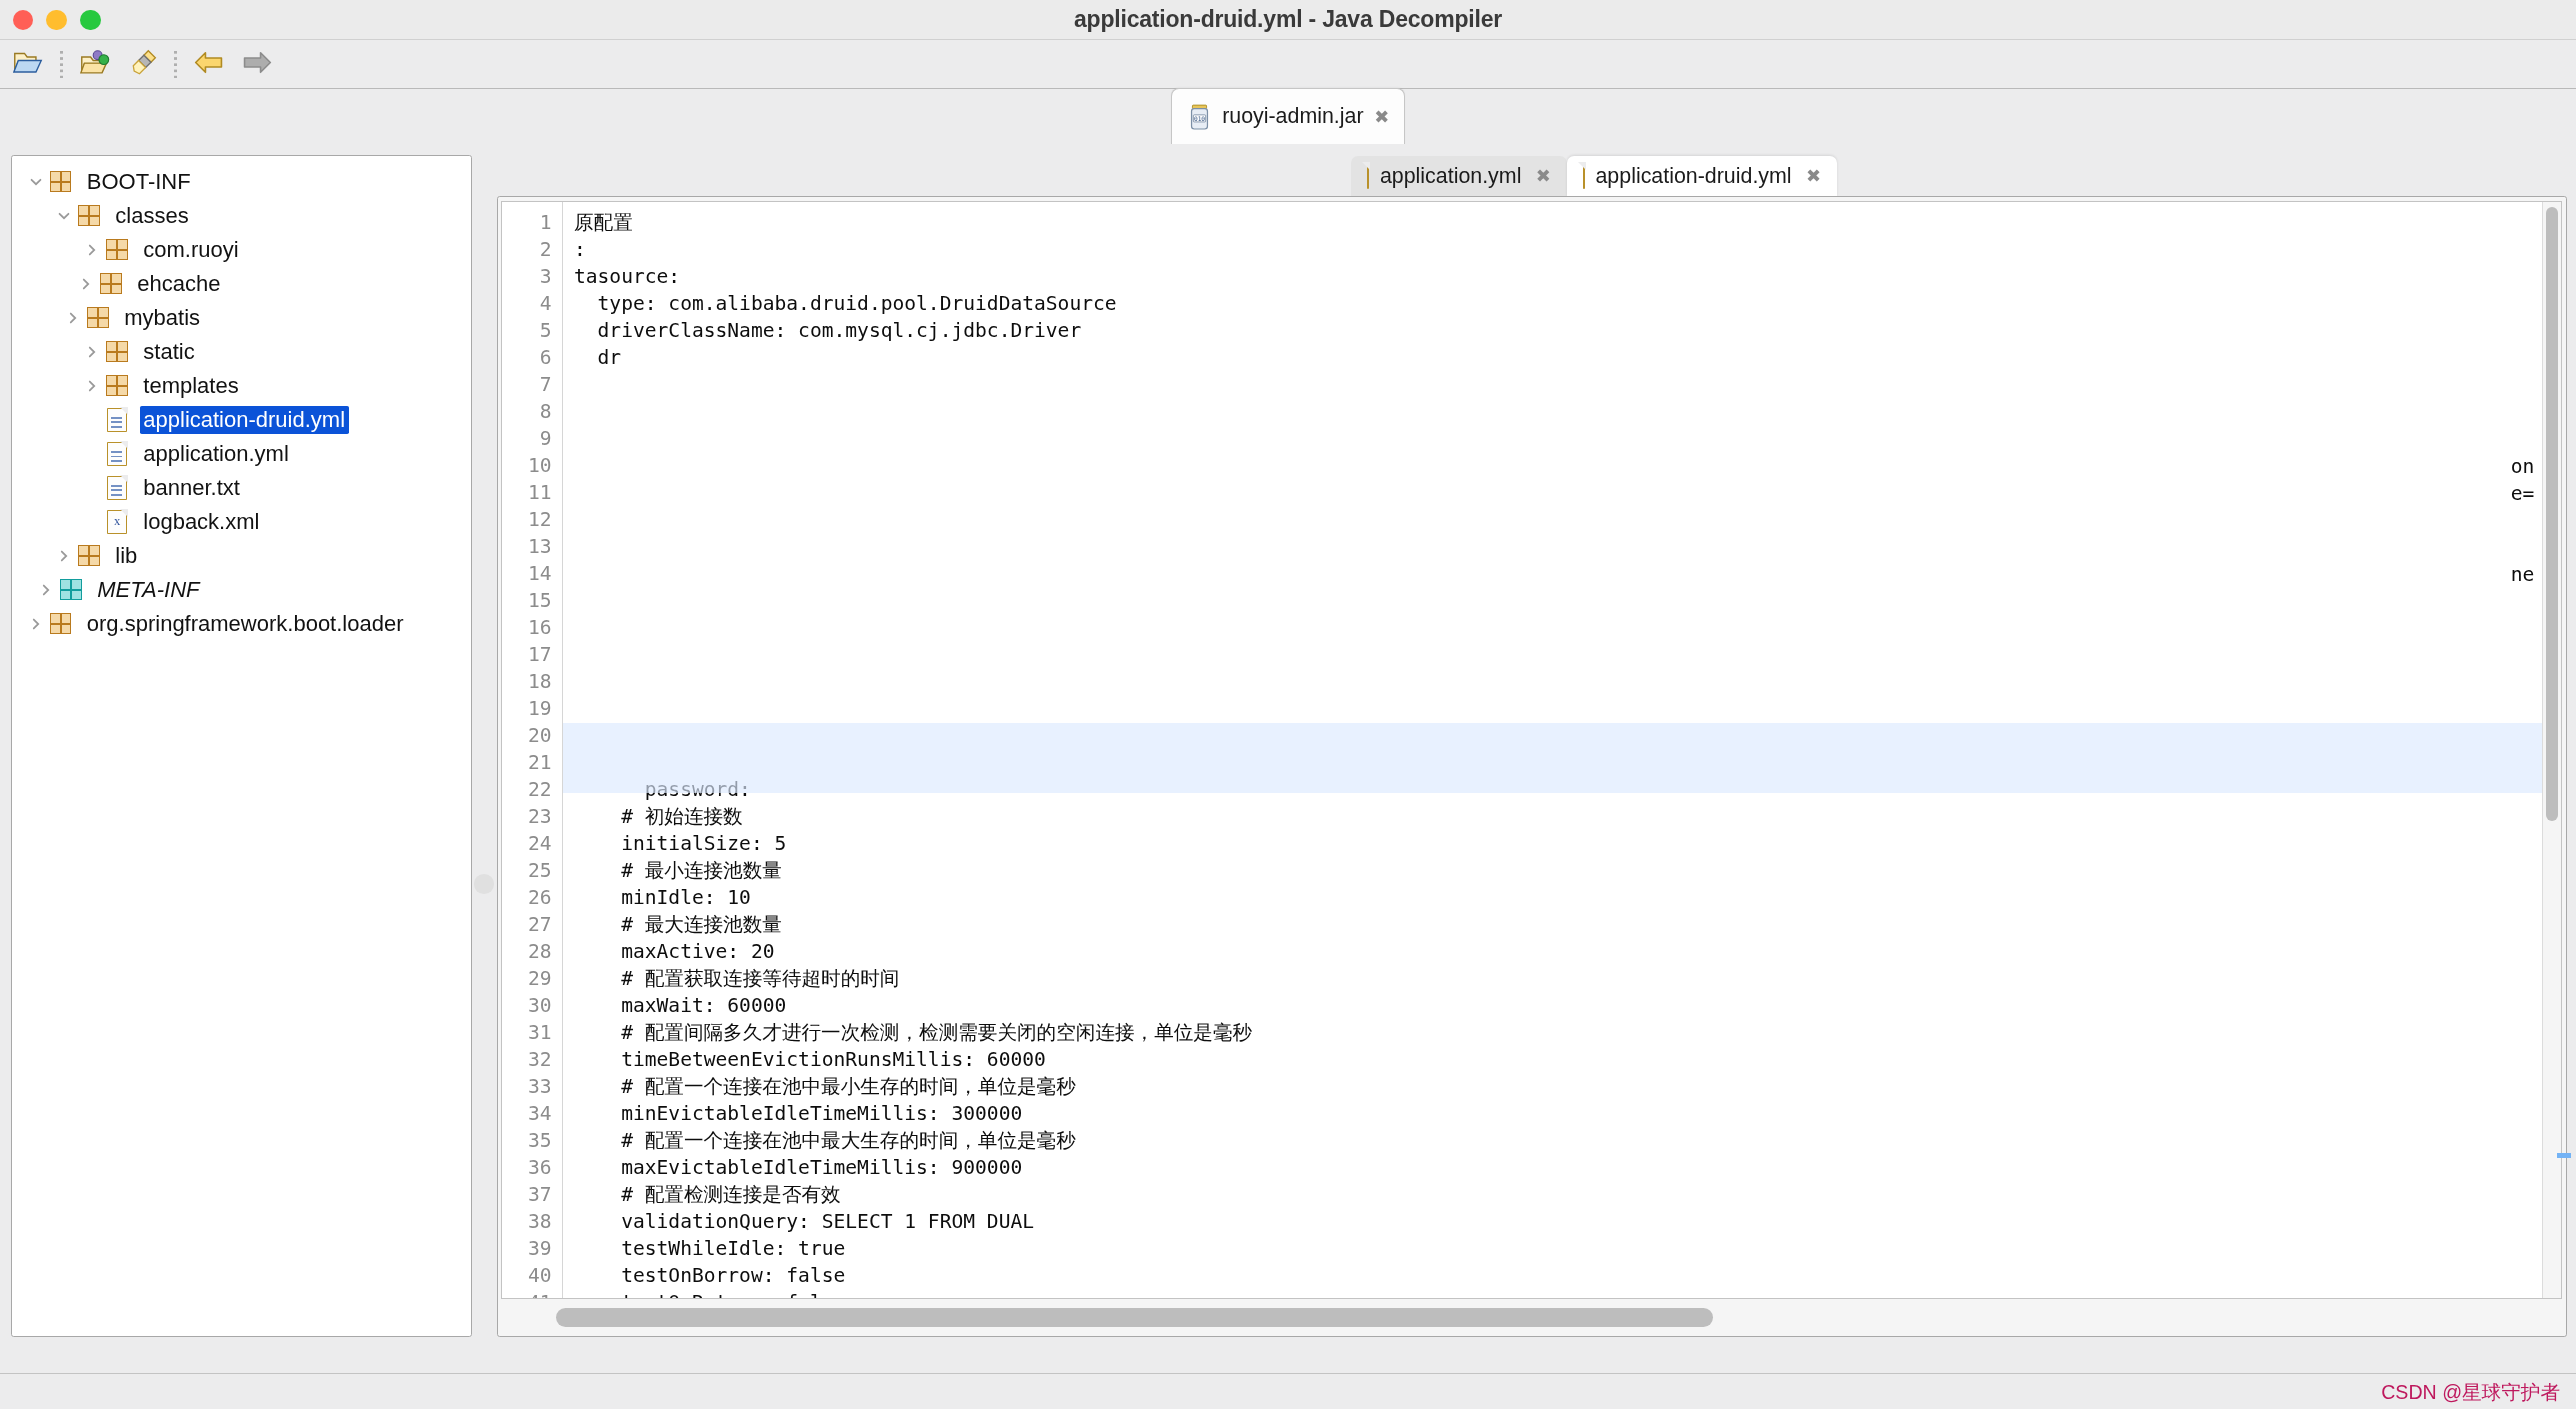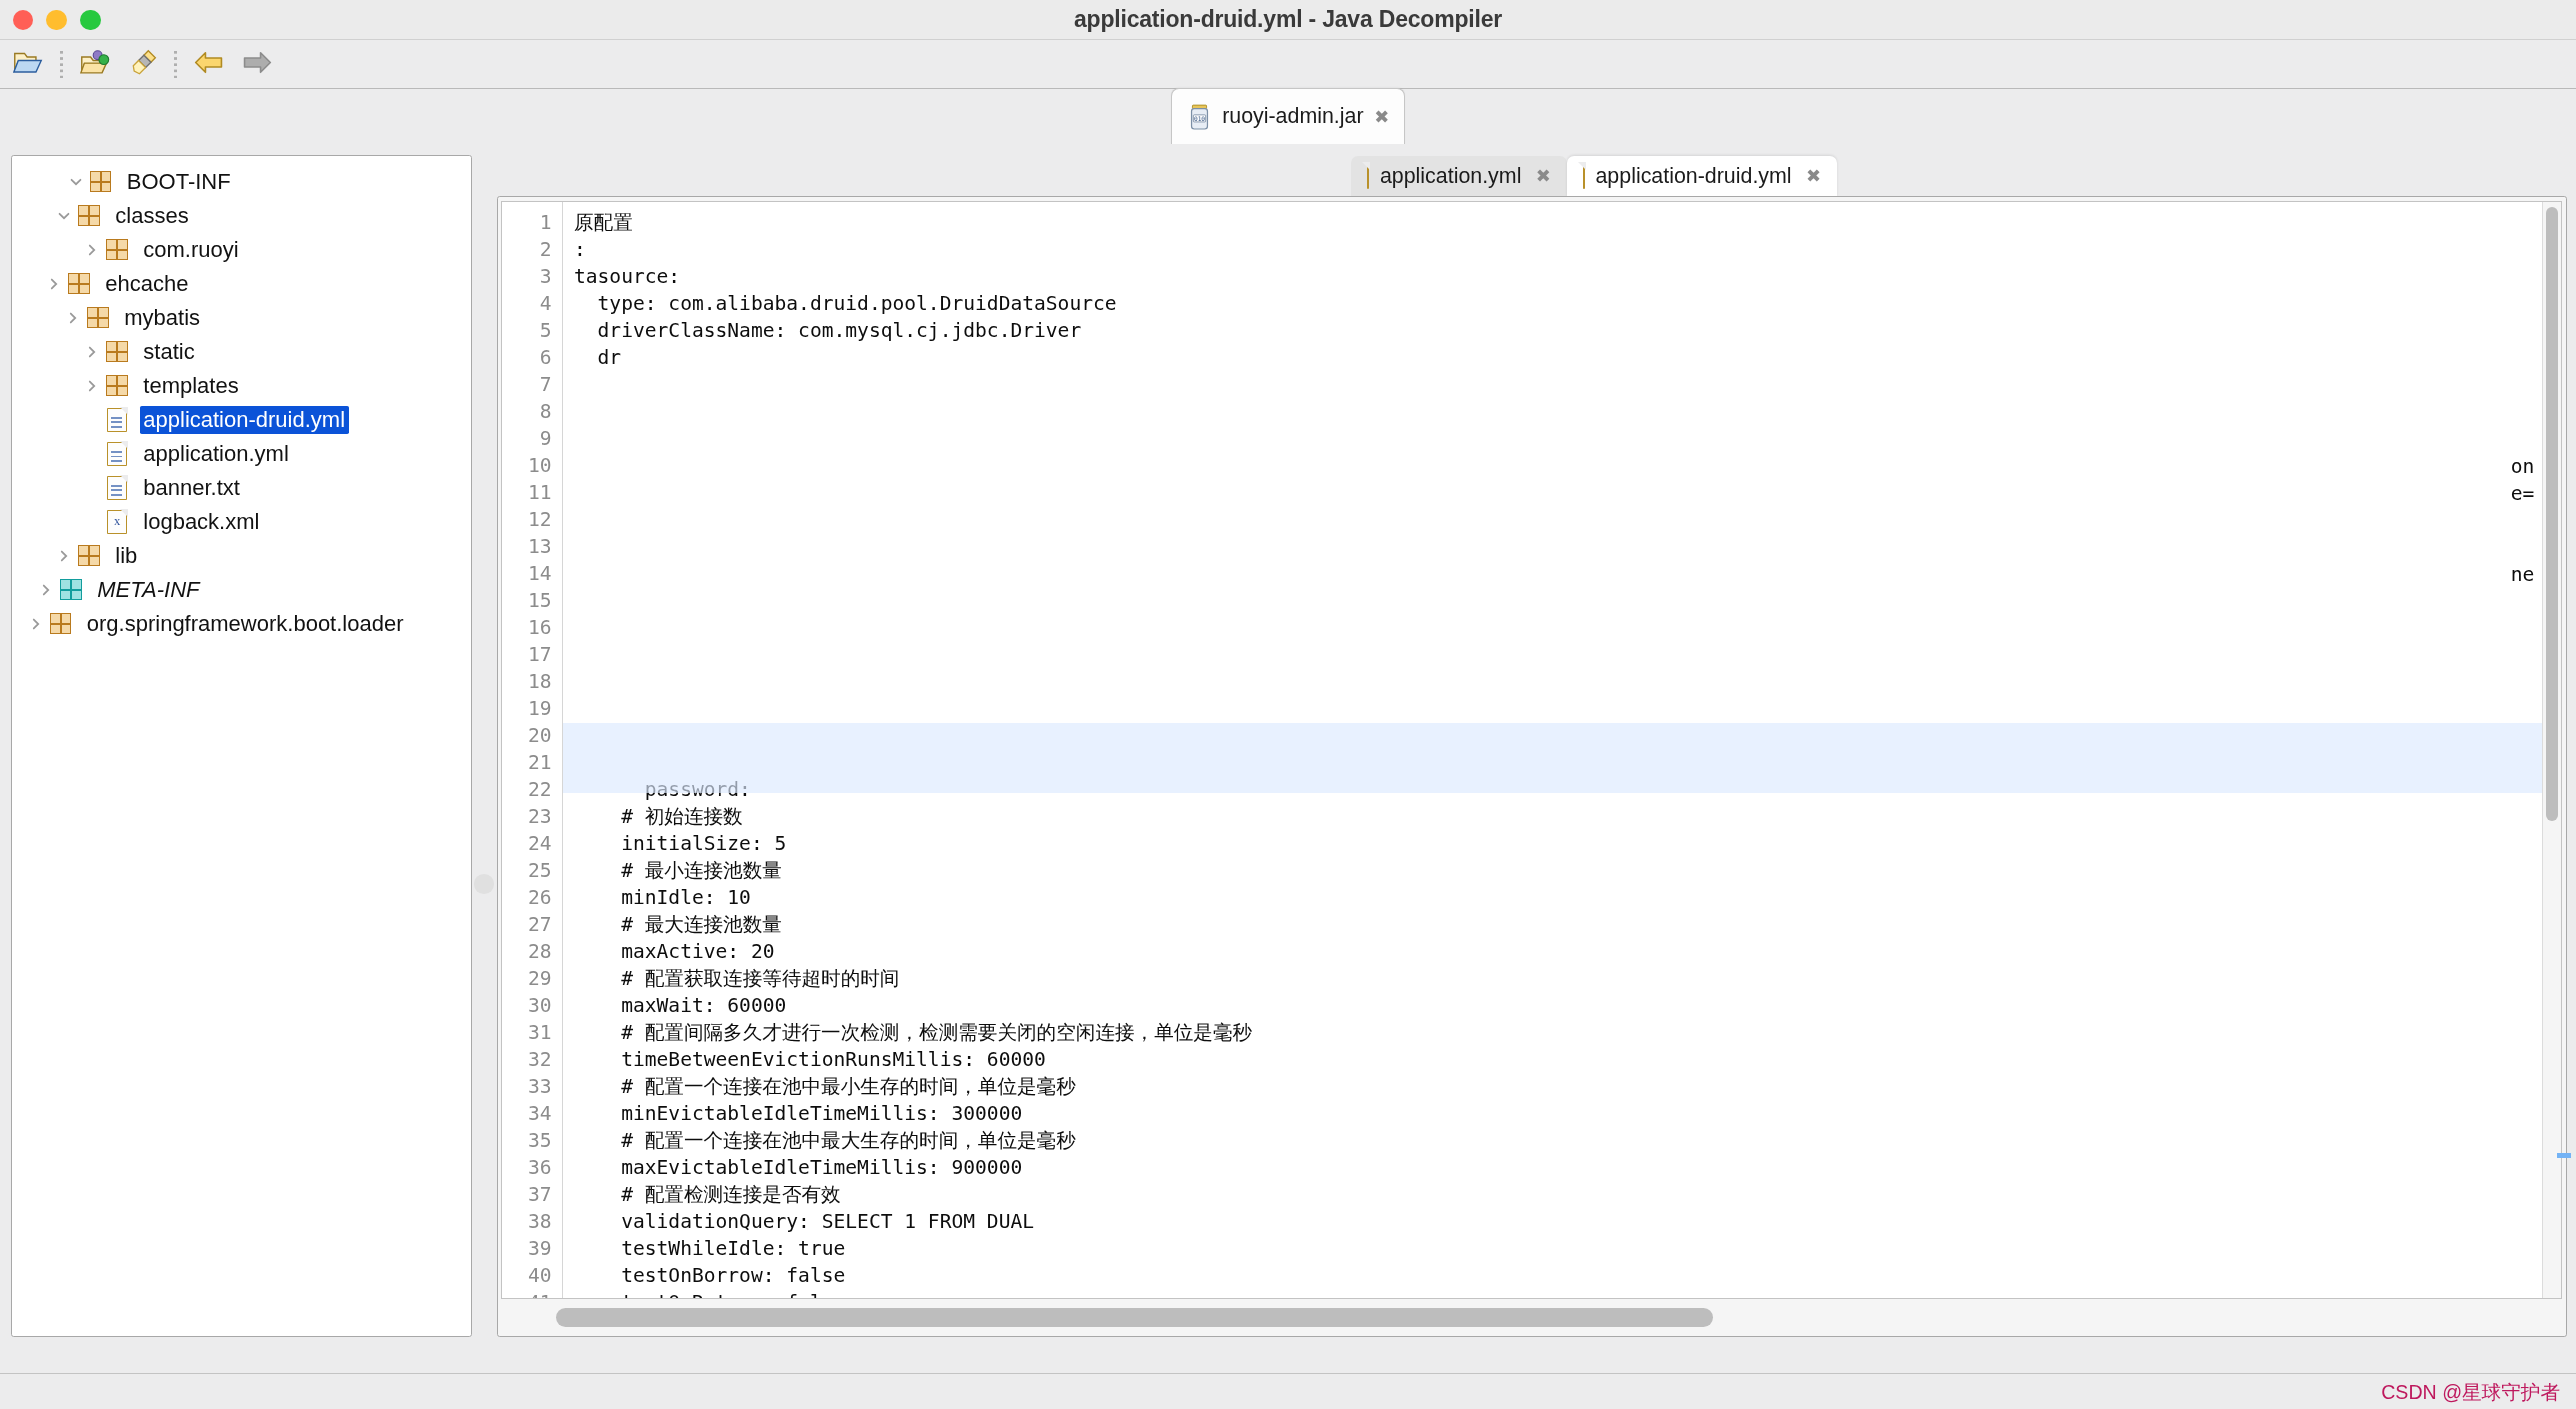"BOOT-INF" div.tree-row { margin-left: 40px -> none }
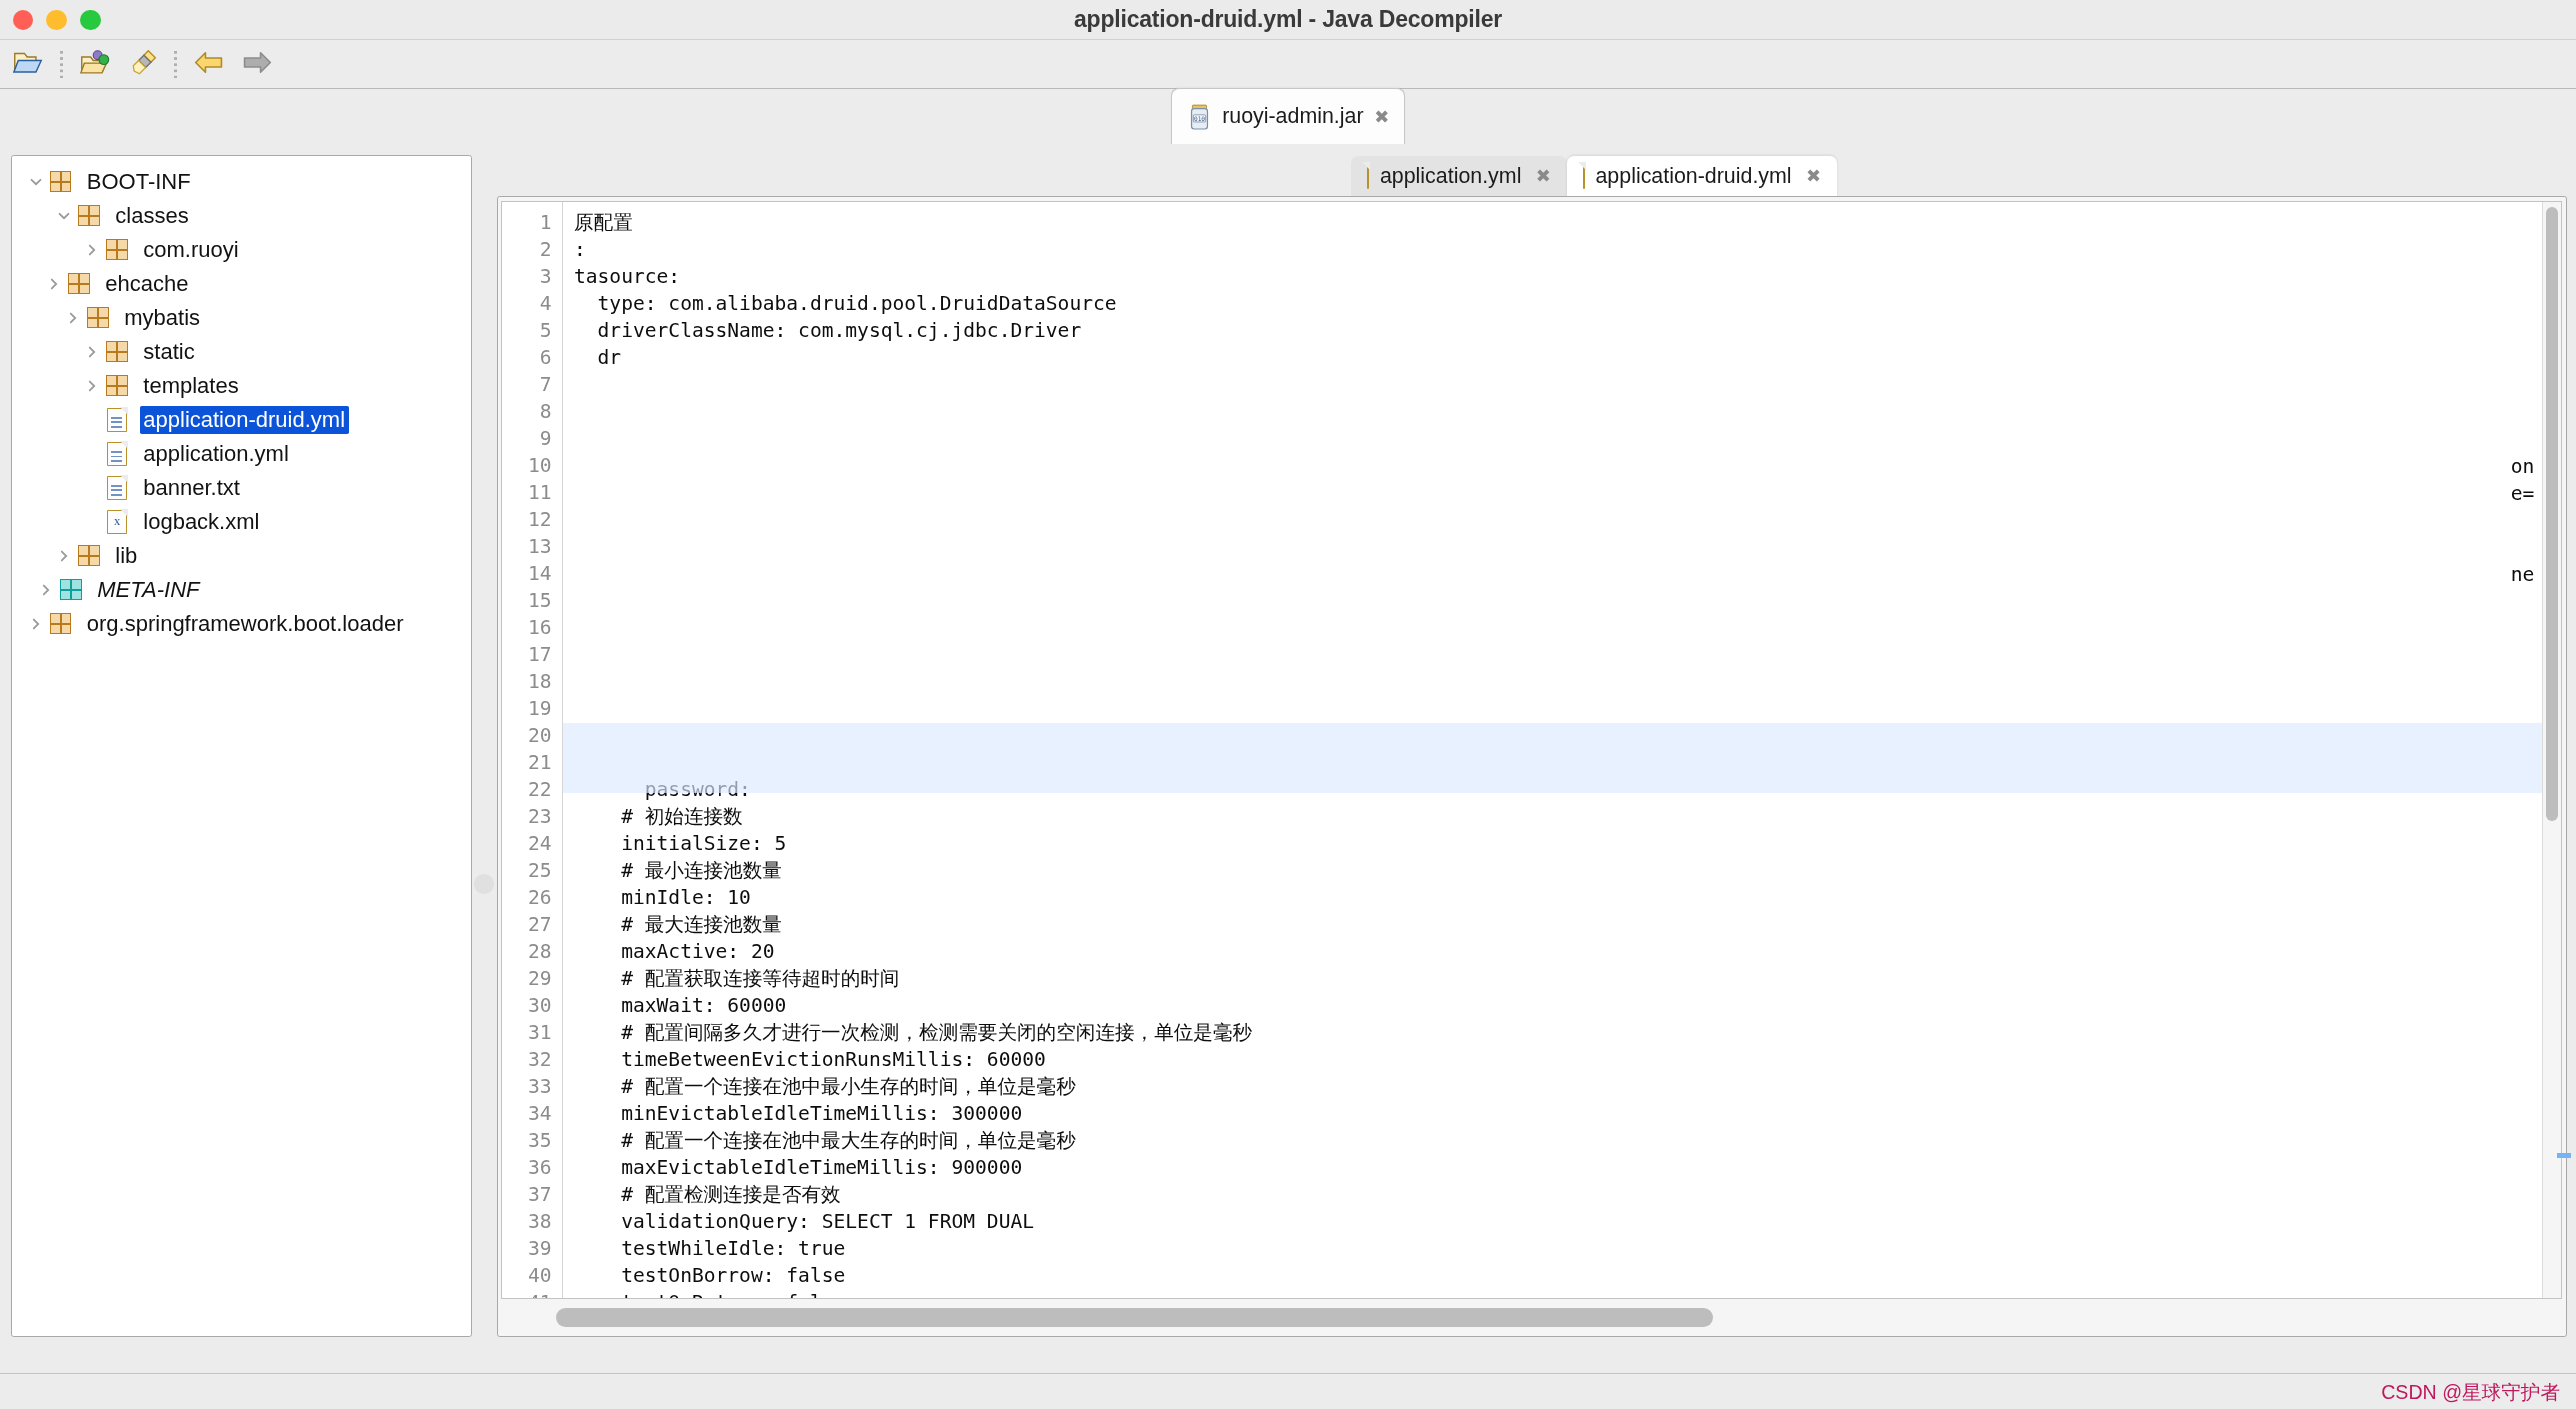"ehcache" div.tree-row { padding-left: 31px -> 63px }
